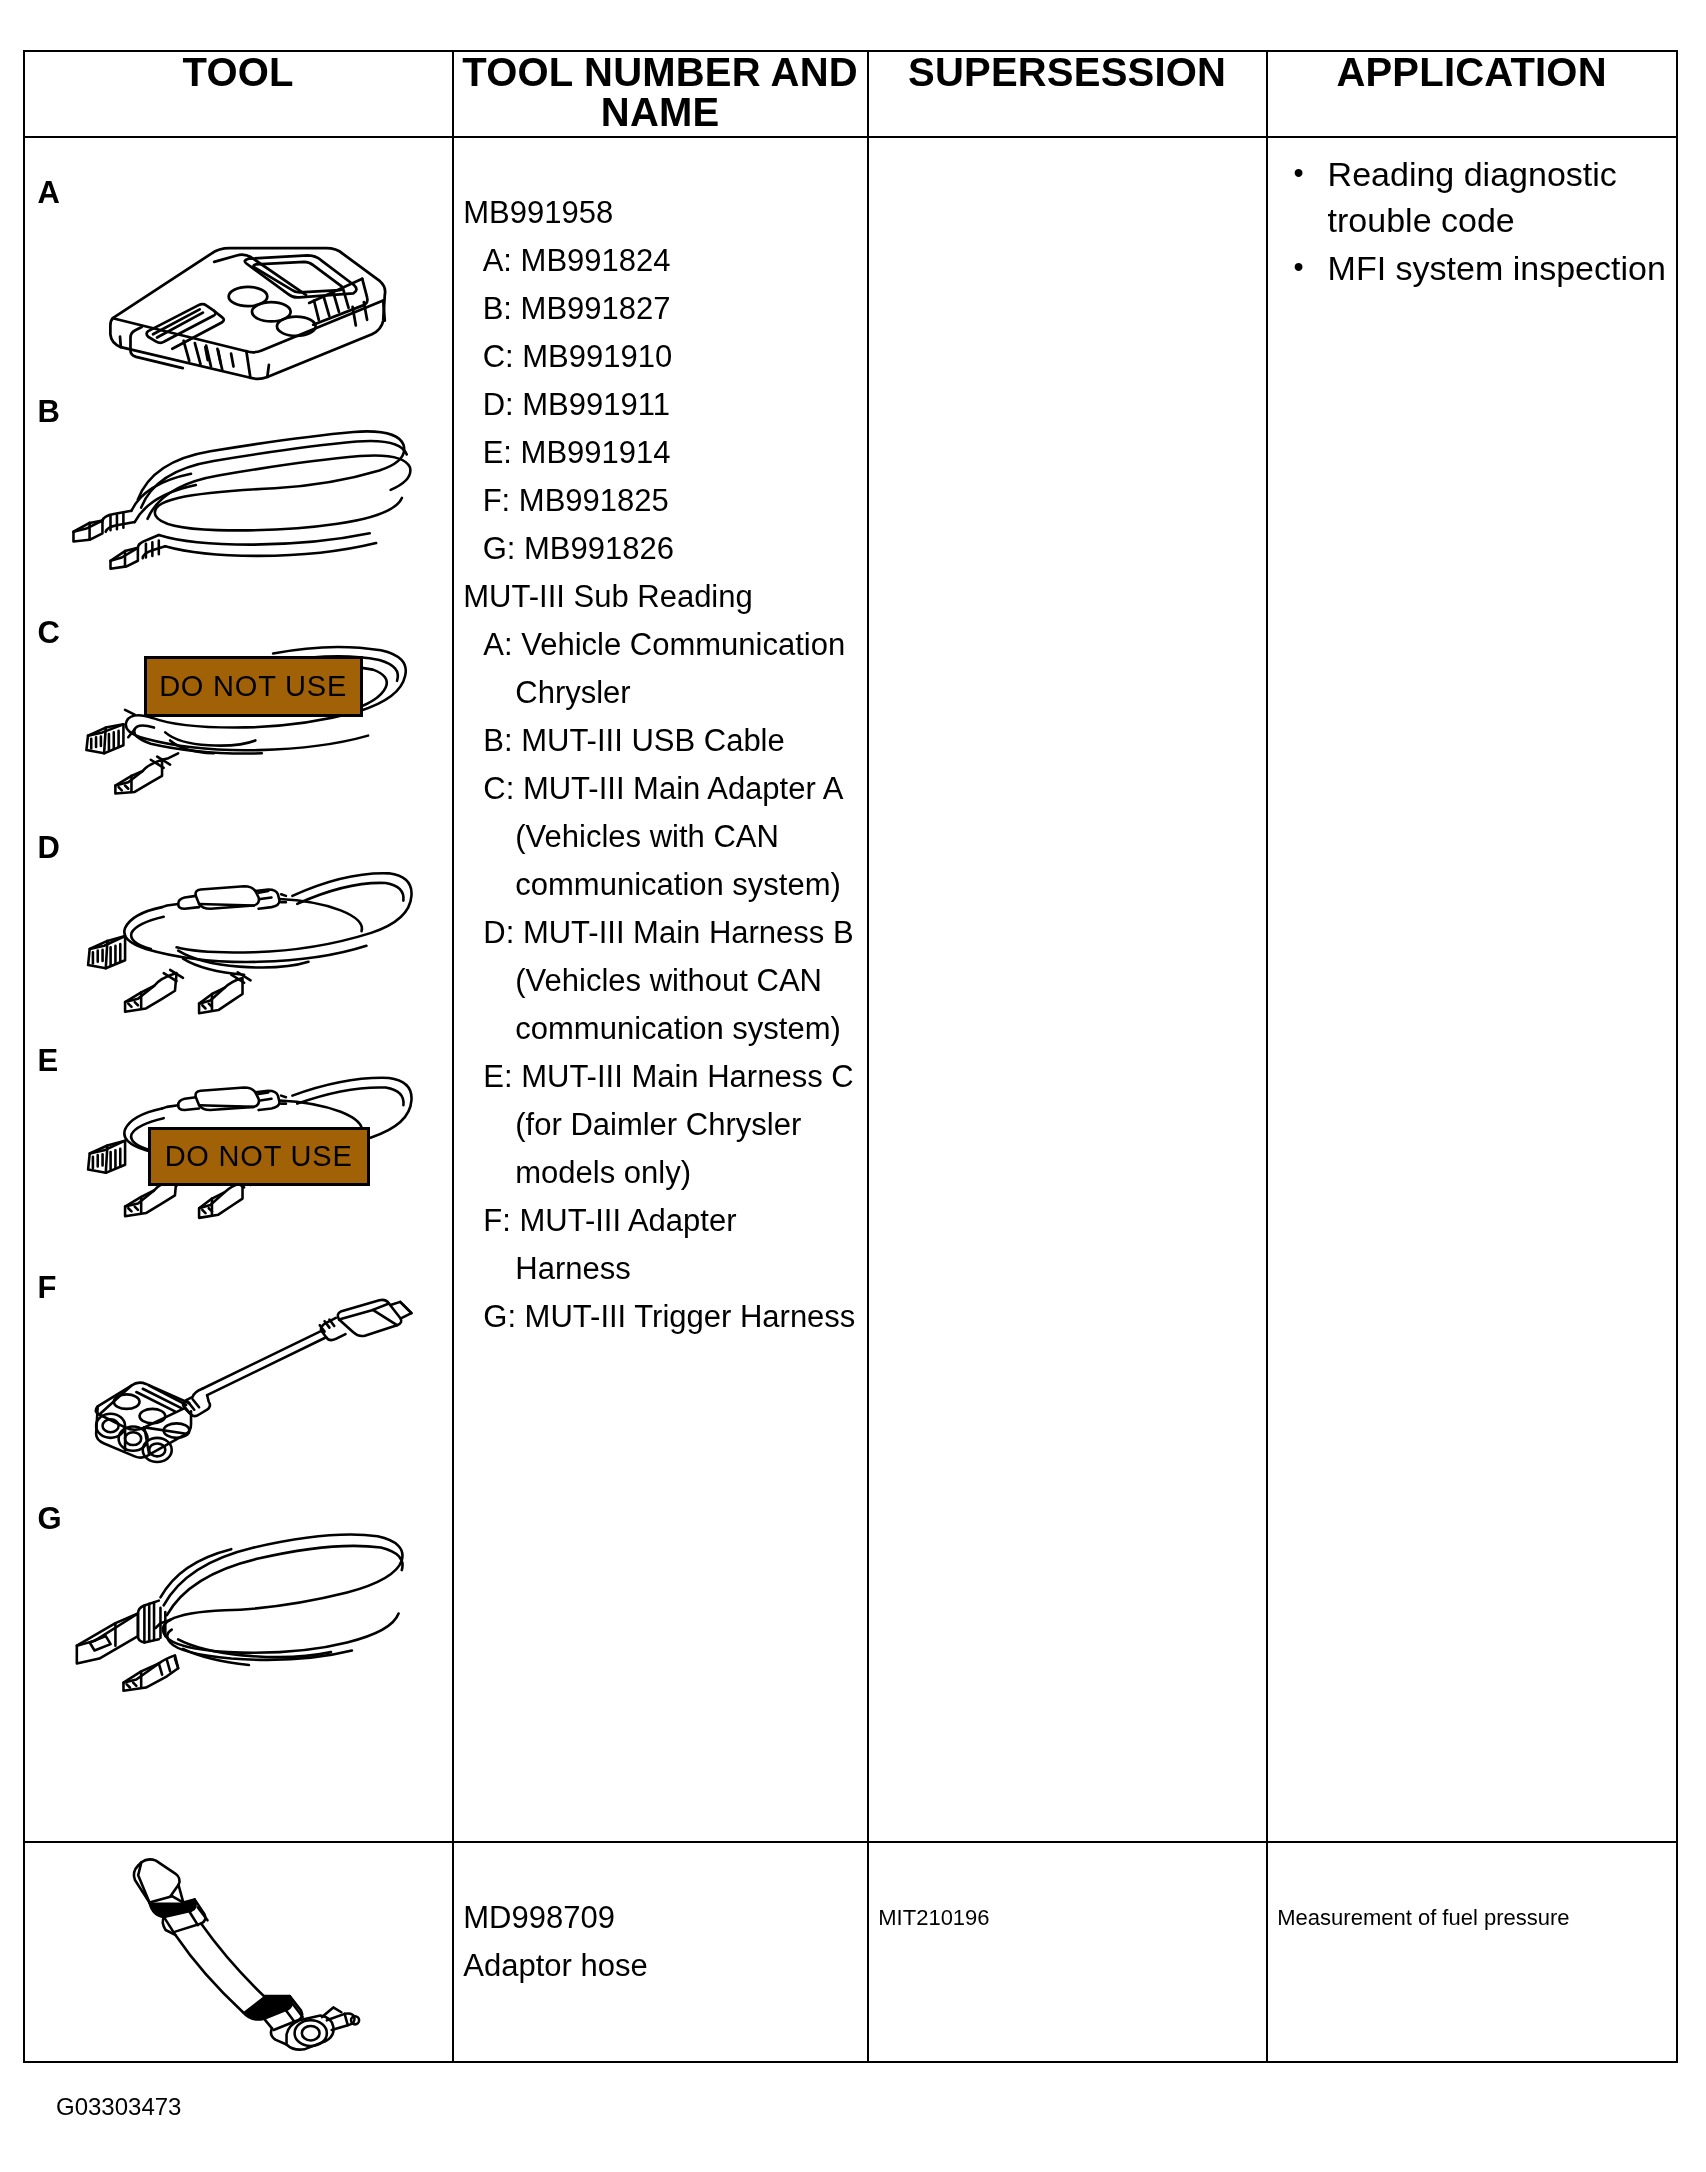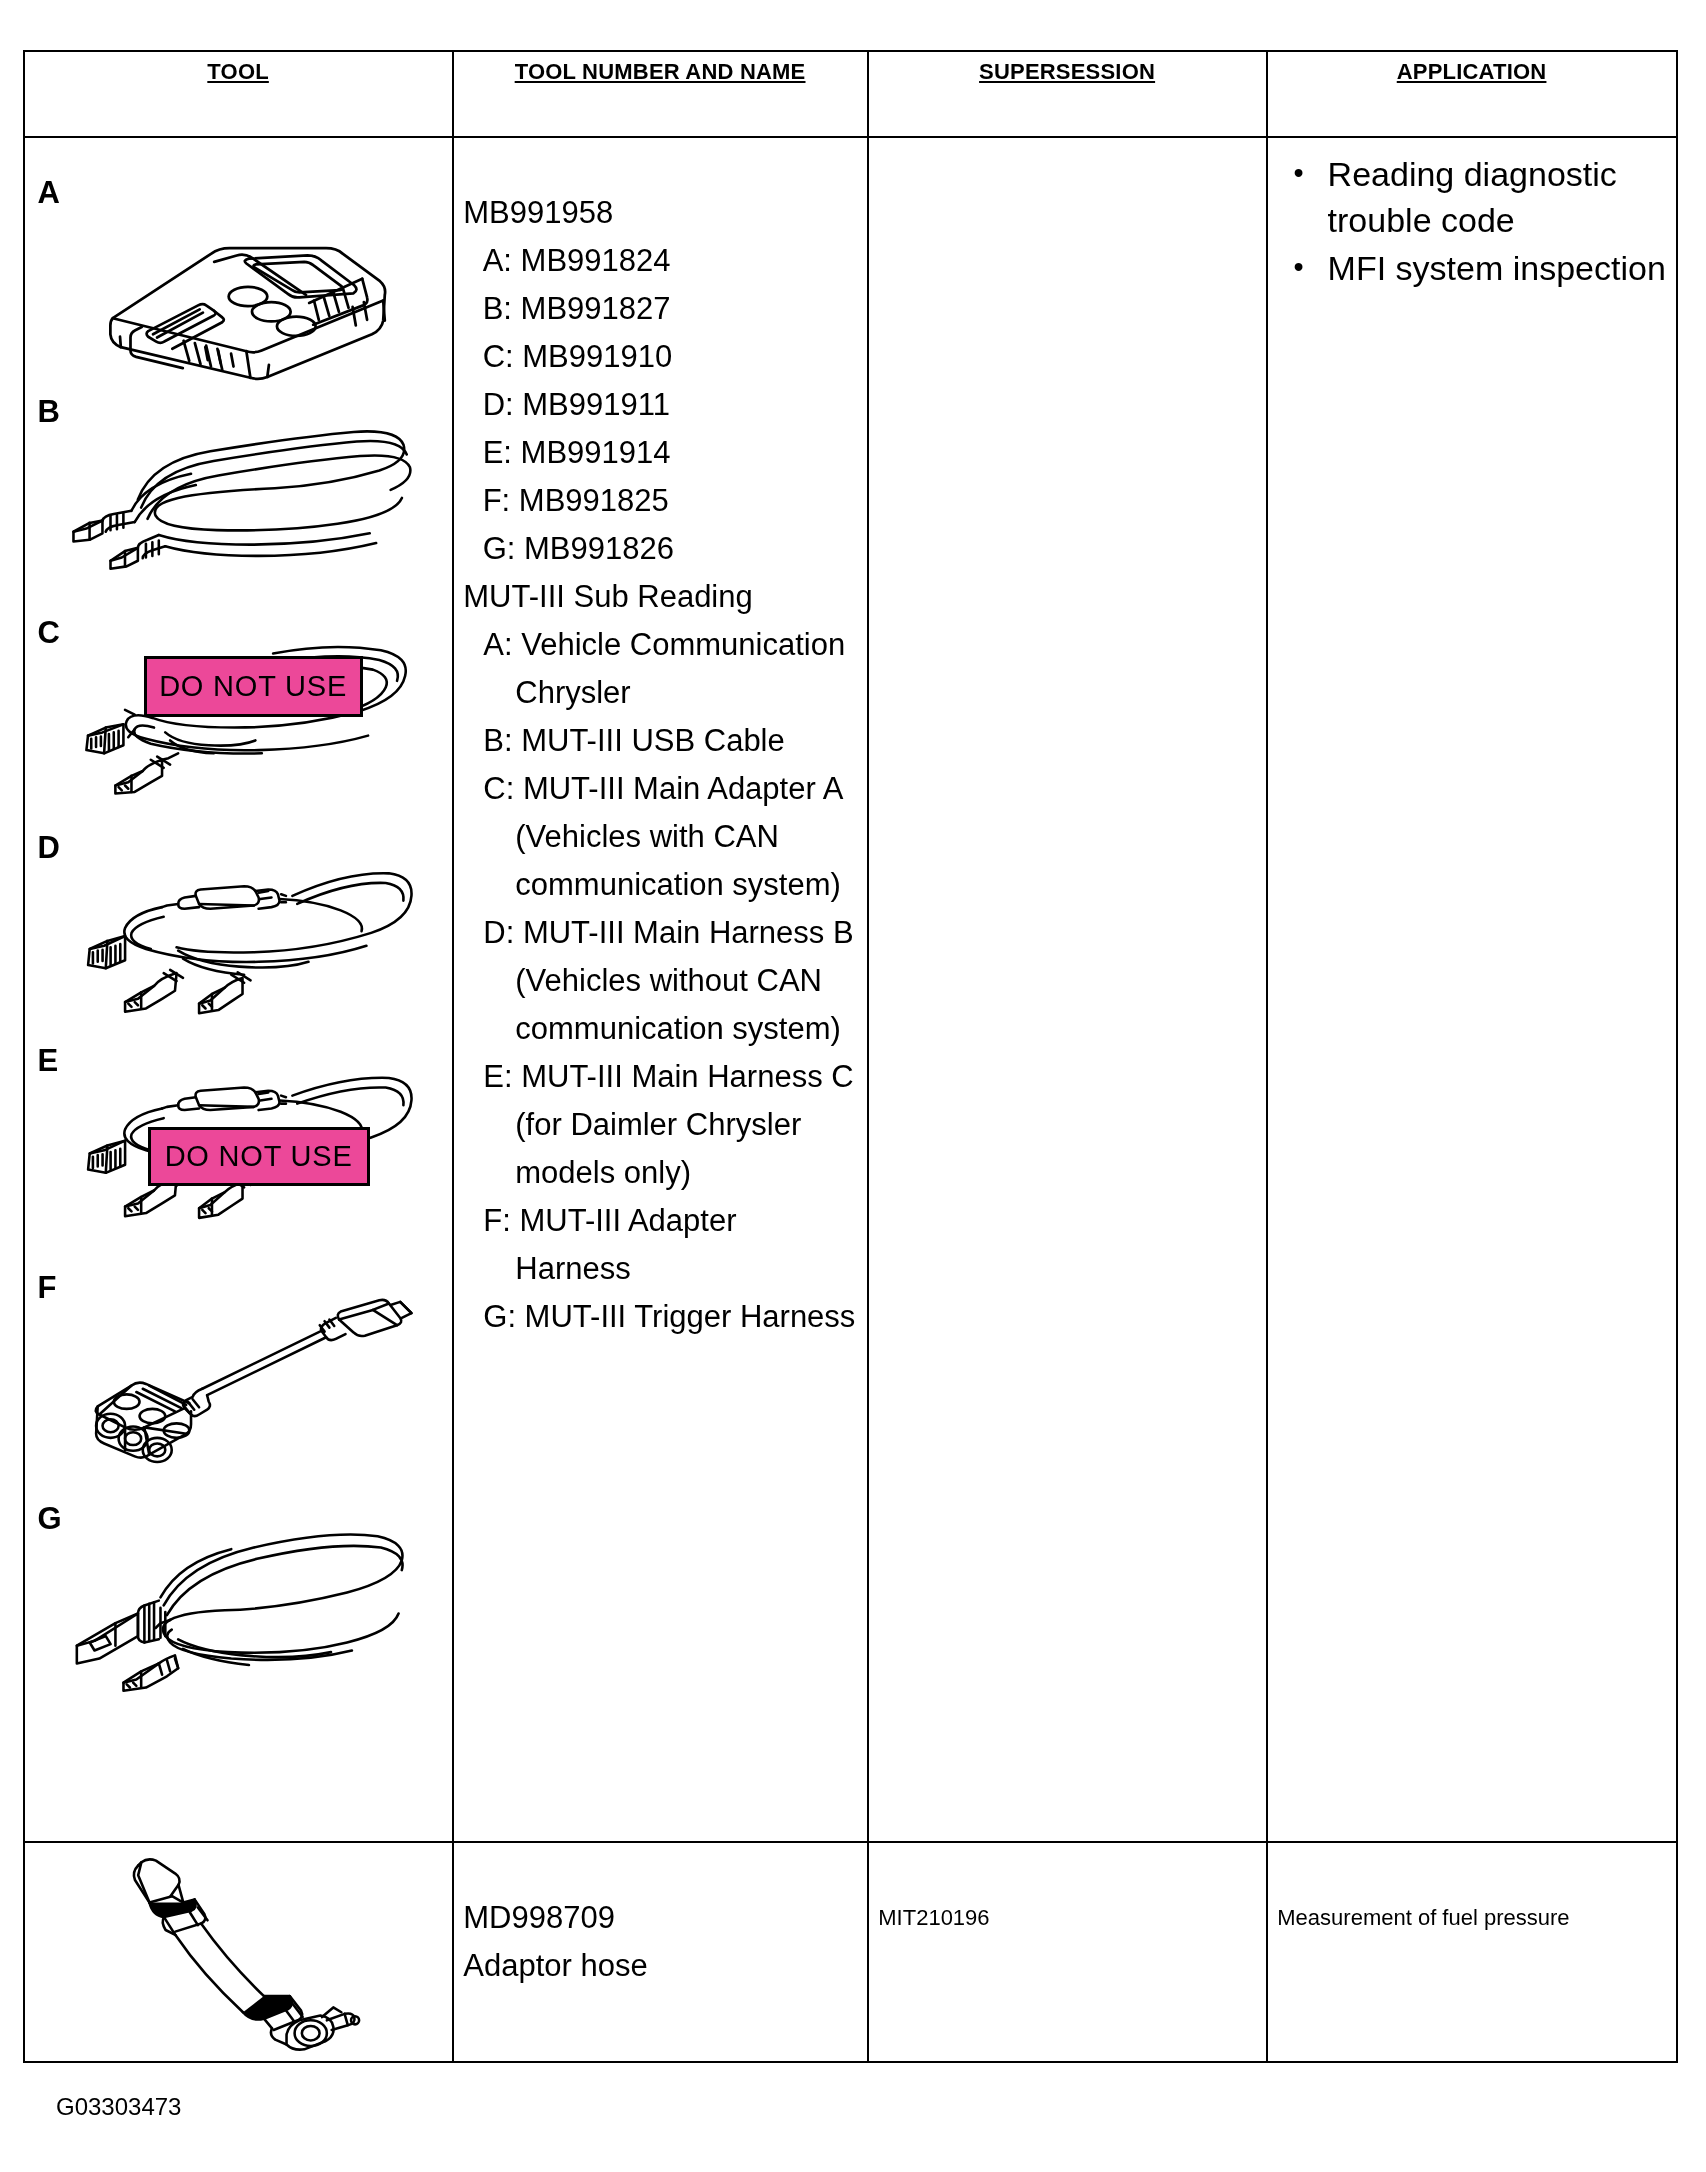"TOOL" .hdr-text { font-size: 22px -> 40px; text-decoration: underline -> none }
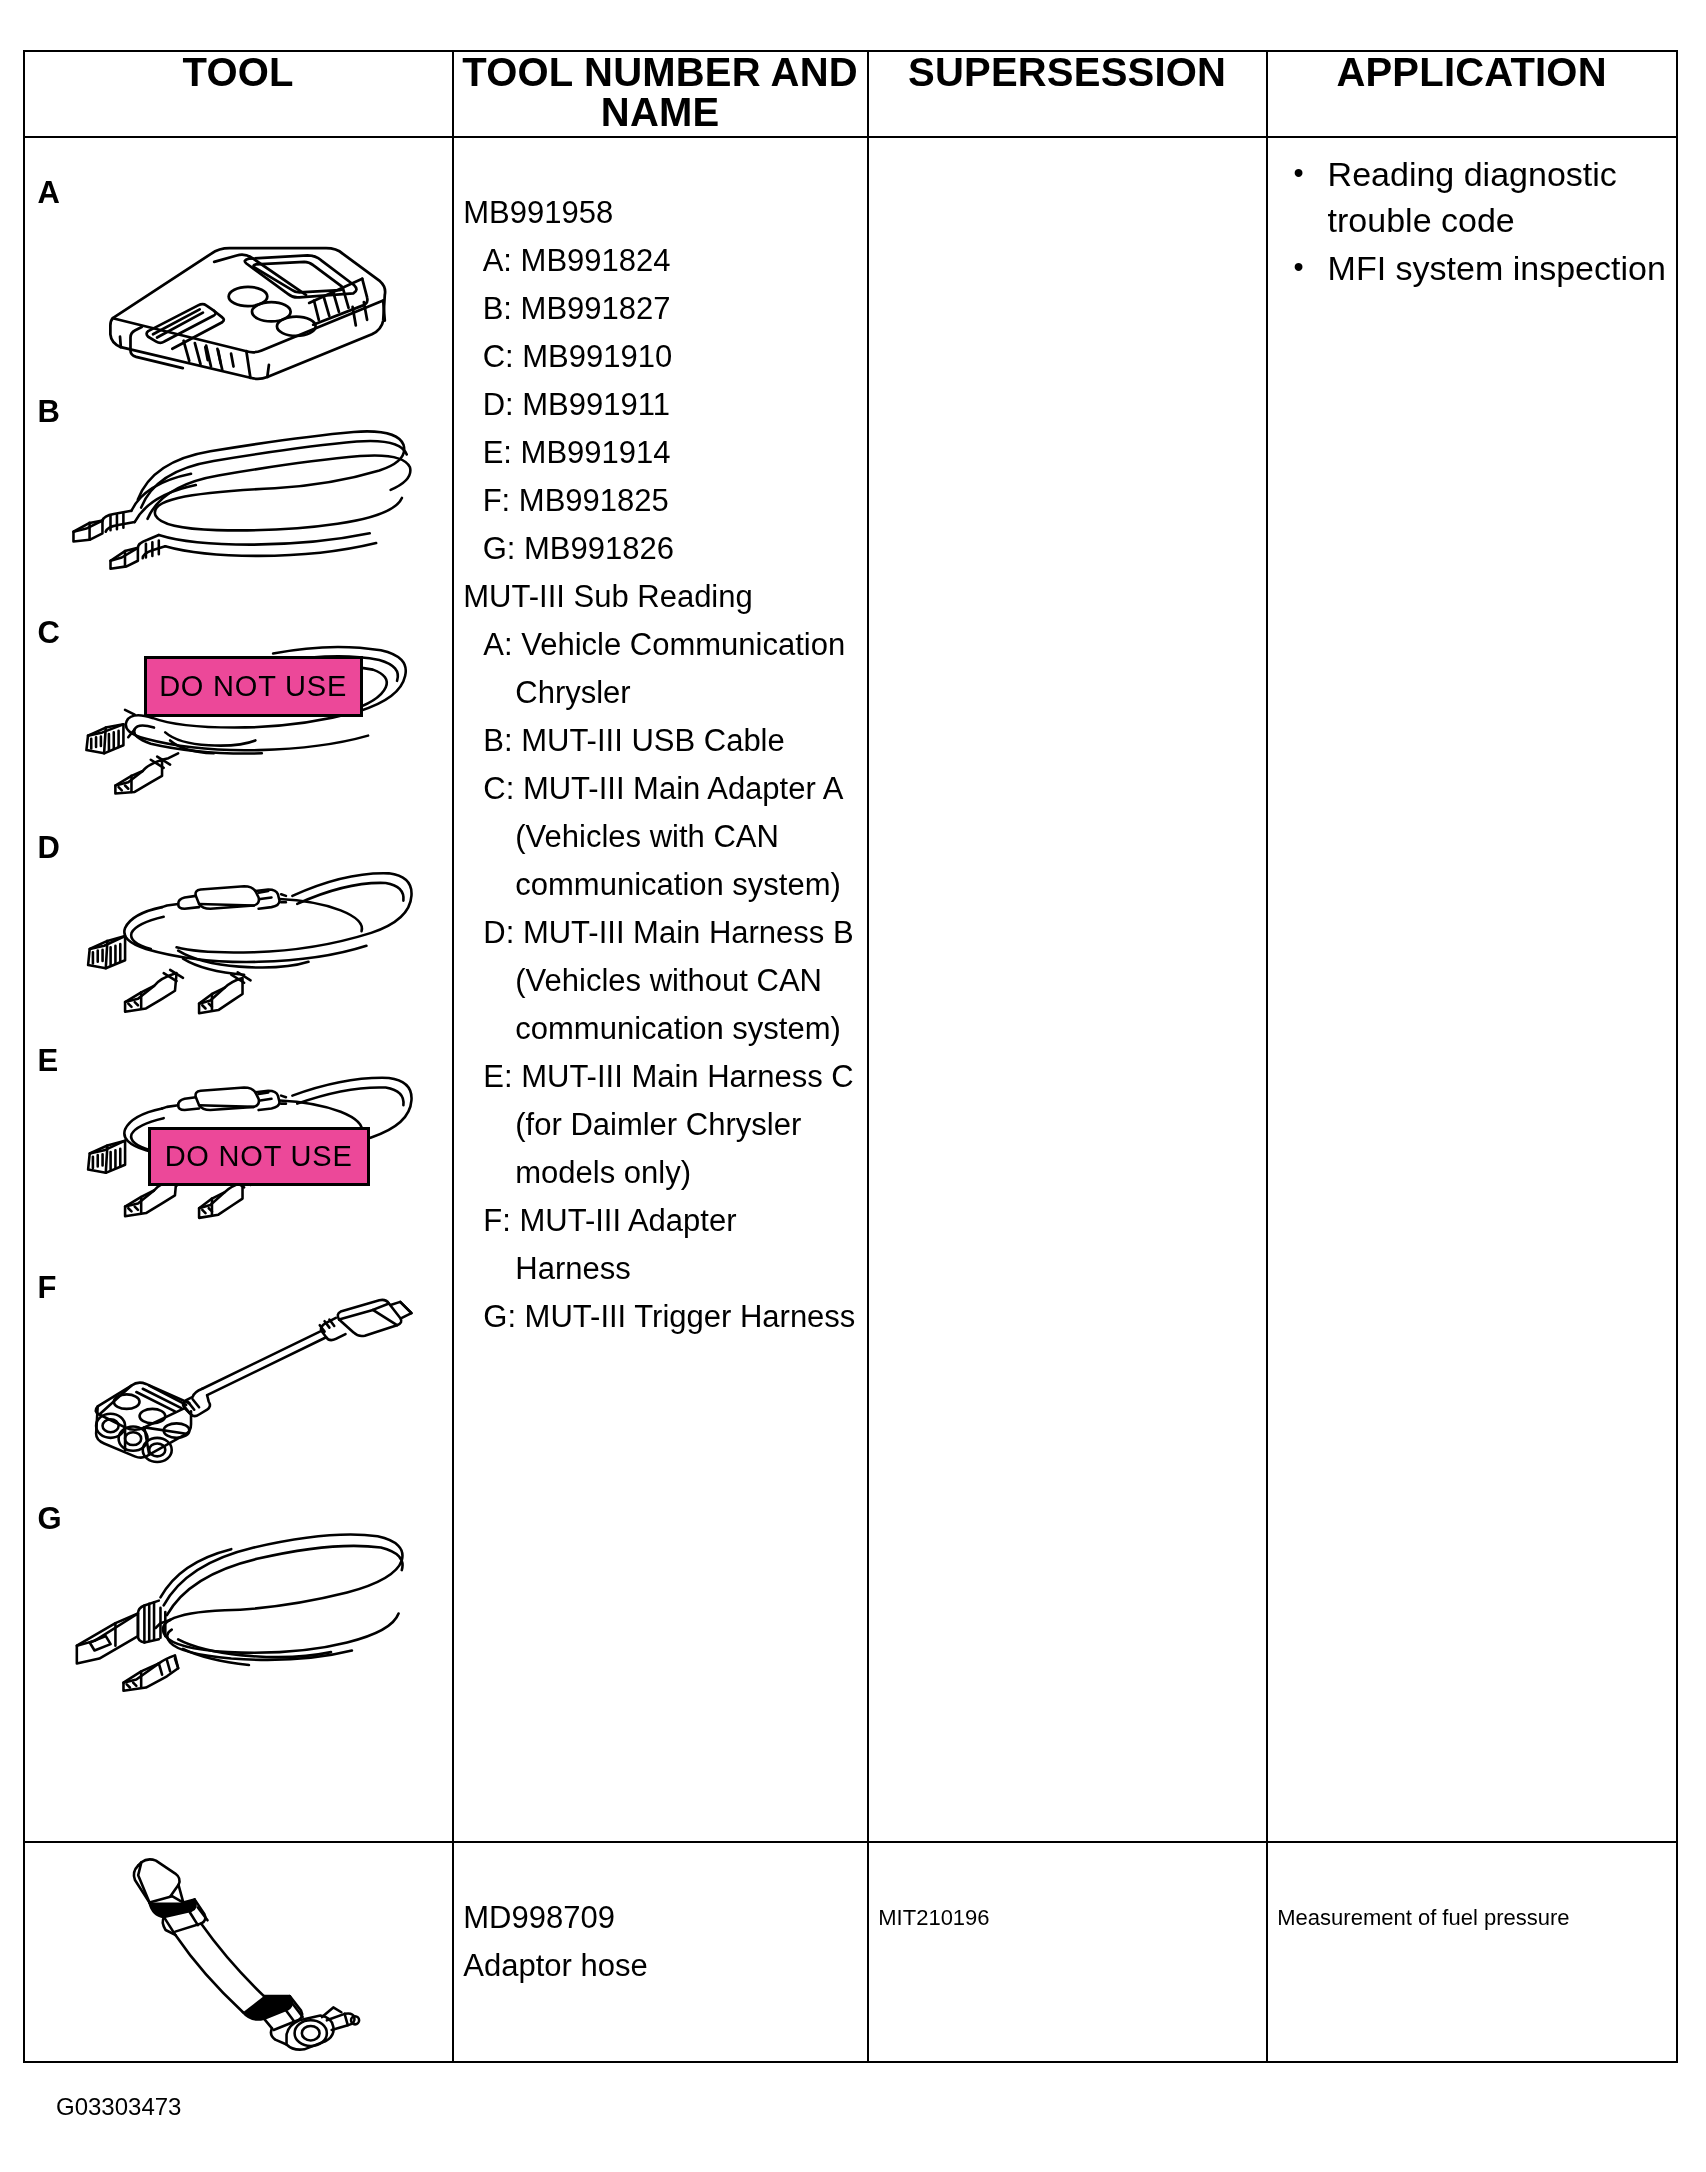"DO NOT USE" .dnu-box { background: #ec4899 -> #a16207 }
